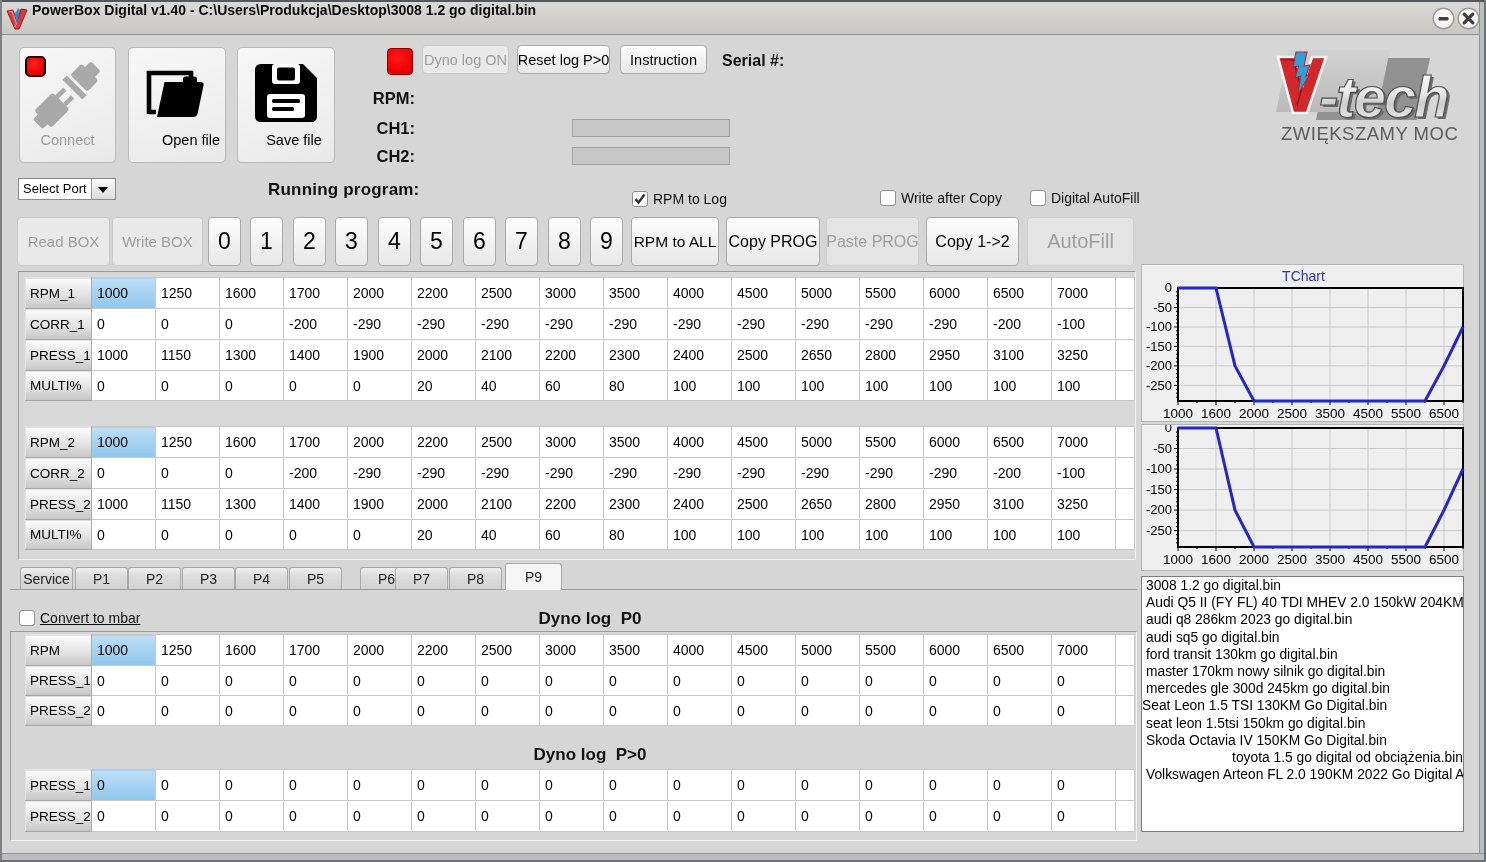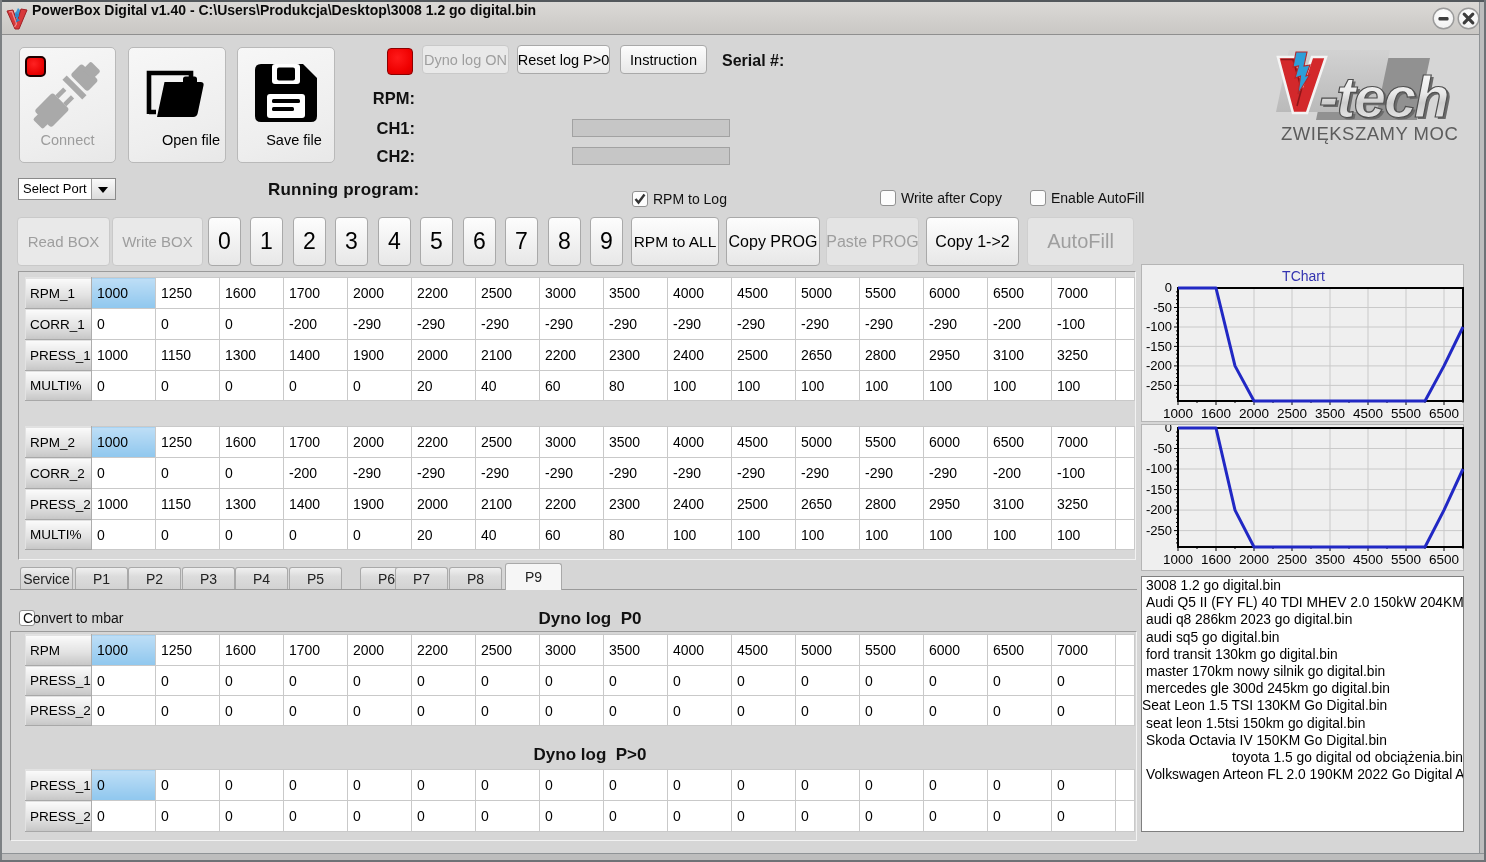"Enable AutoFill" div.lbl { text: Enable -> Digital }
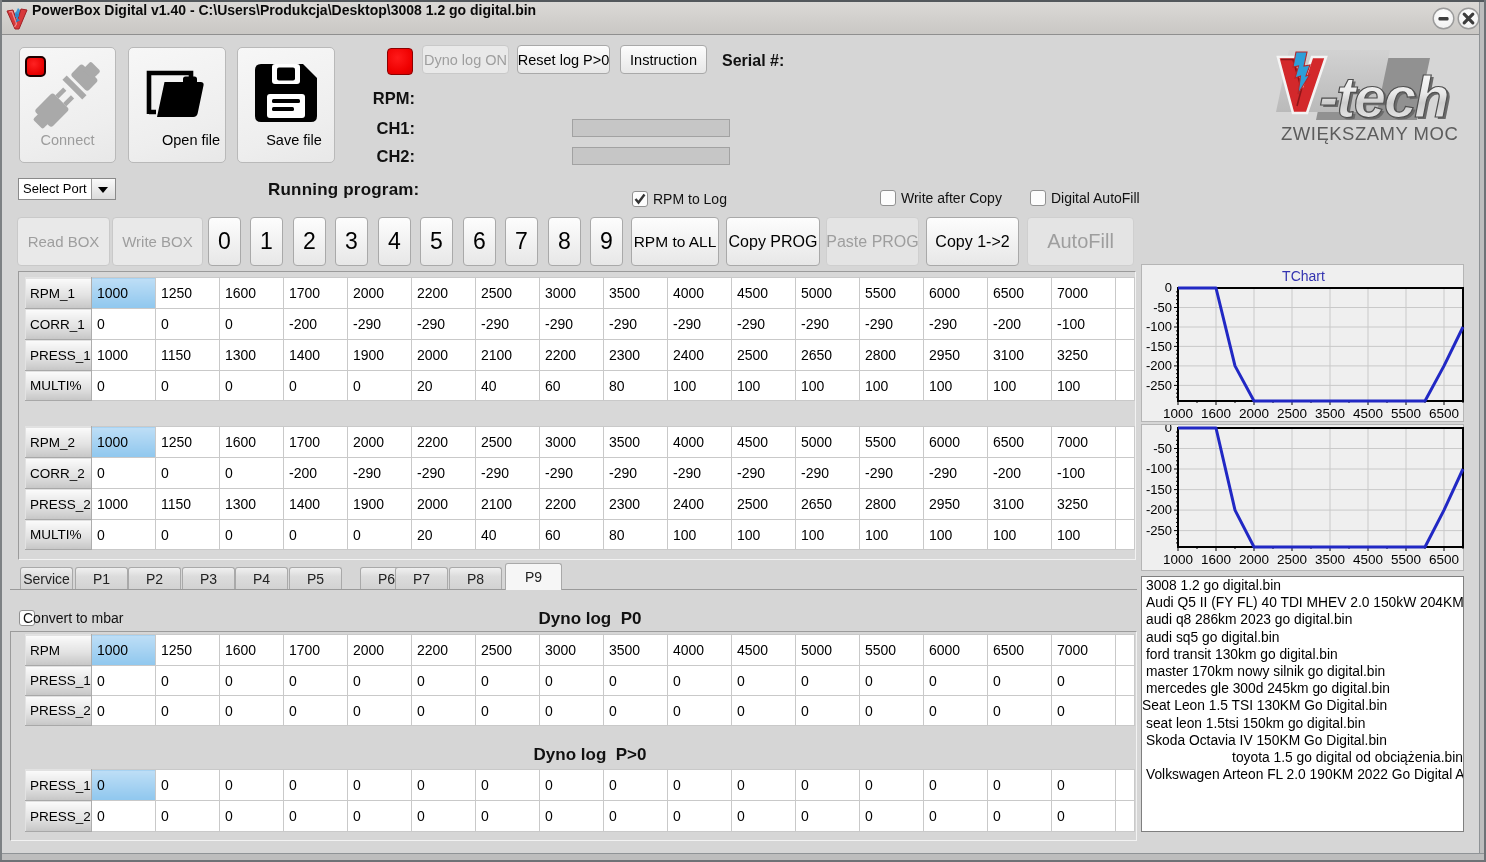"Convert to mbar" div.lbl { left: 23px -> 40px; text-decoration: none -> underline }
